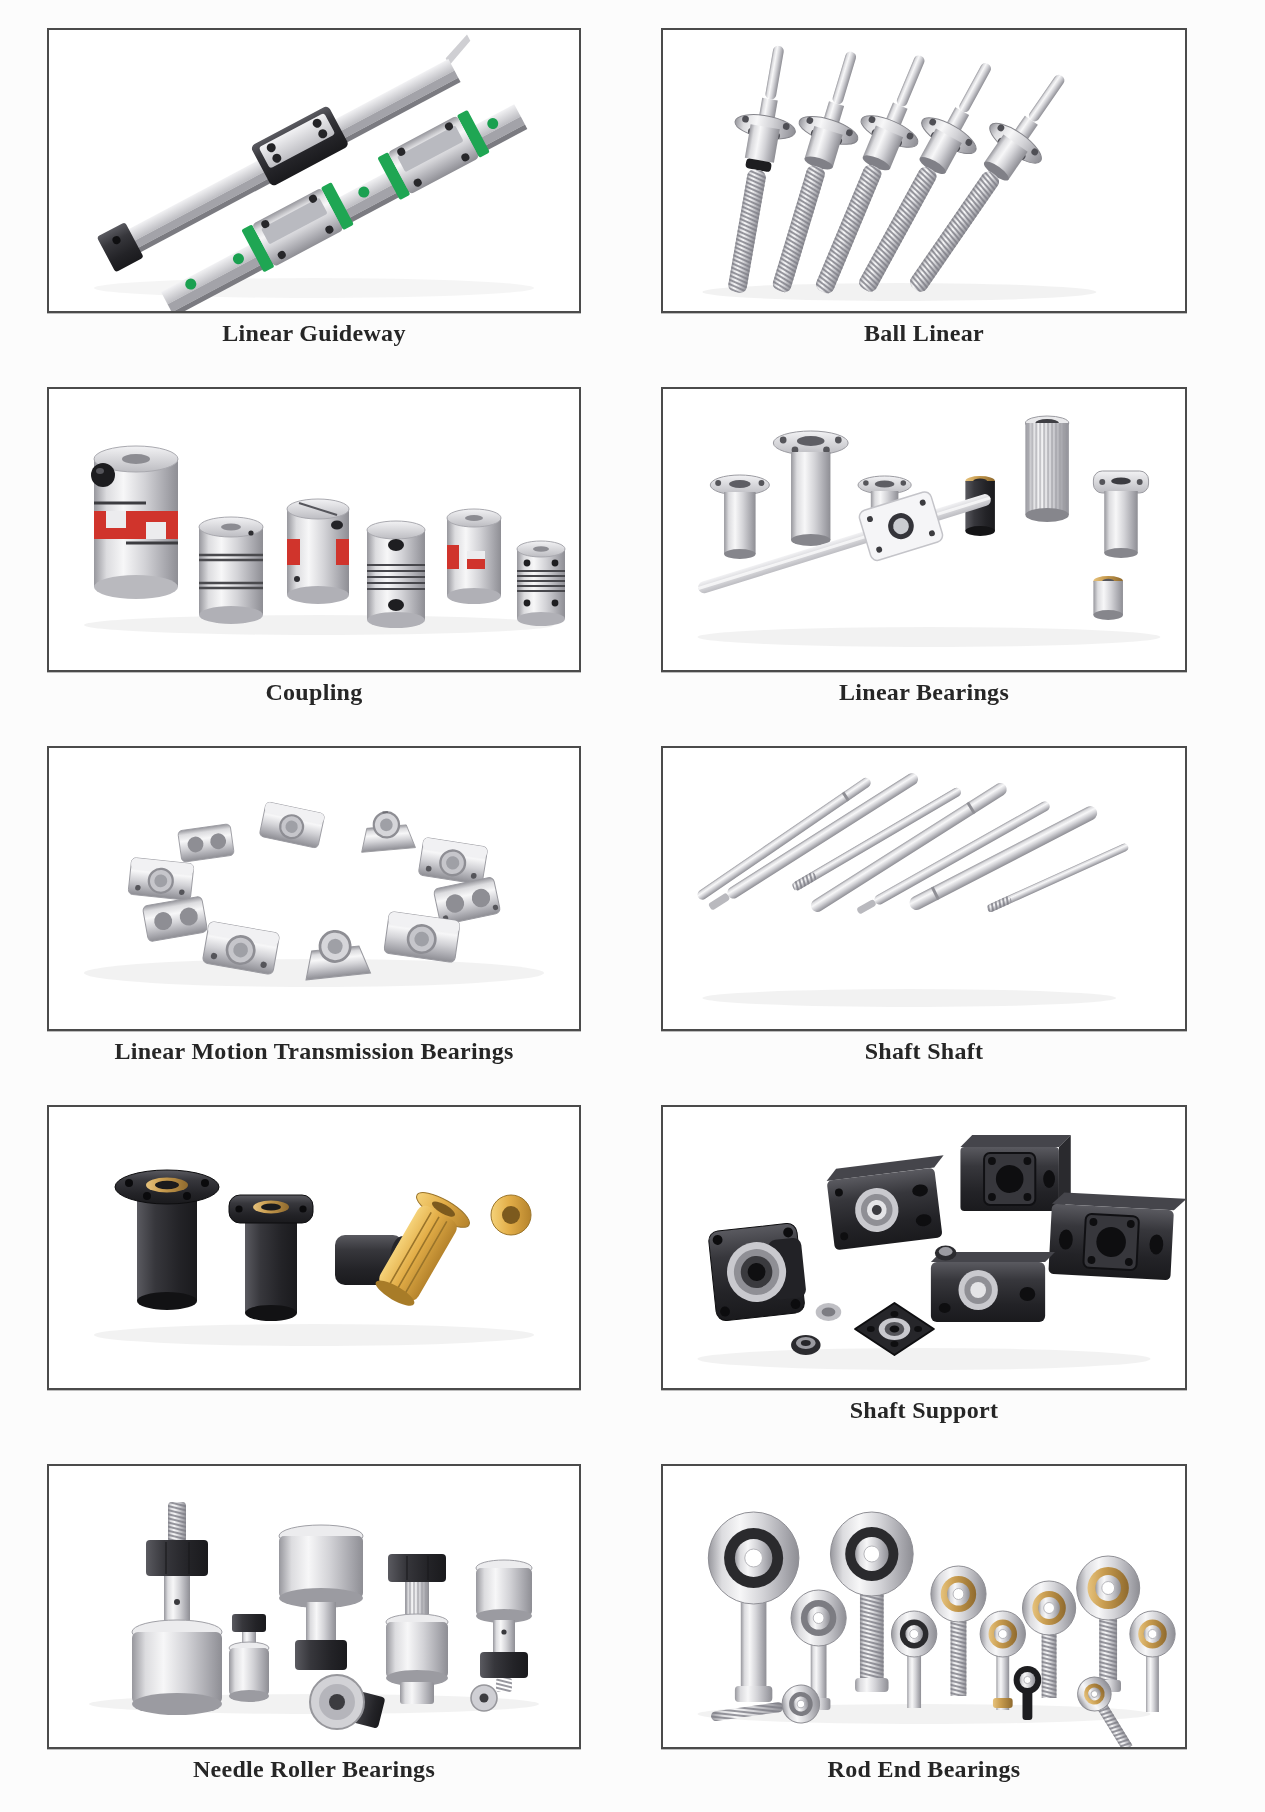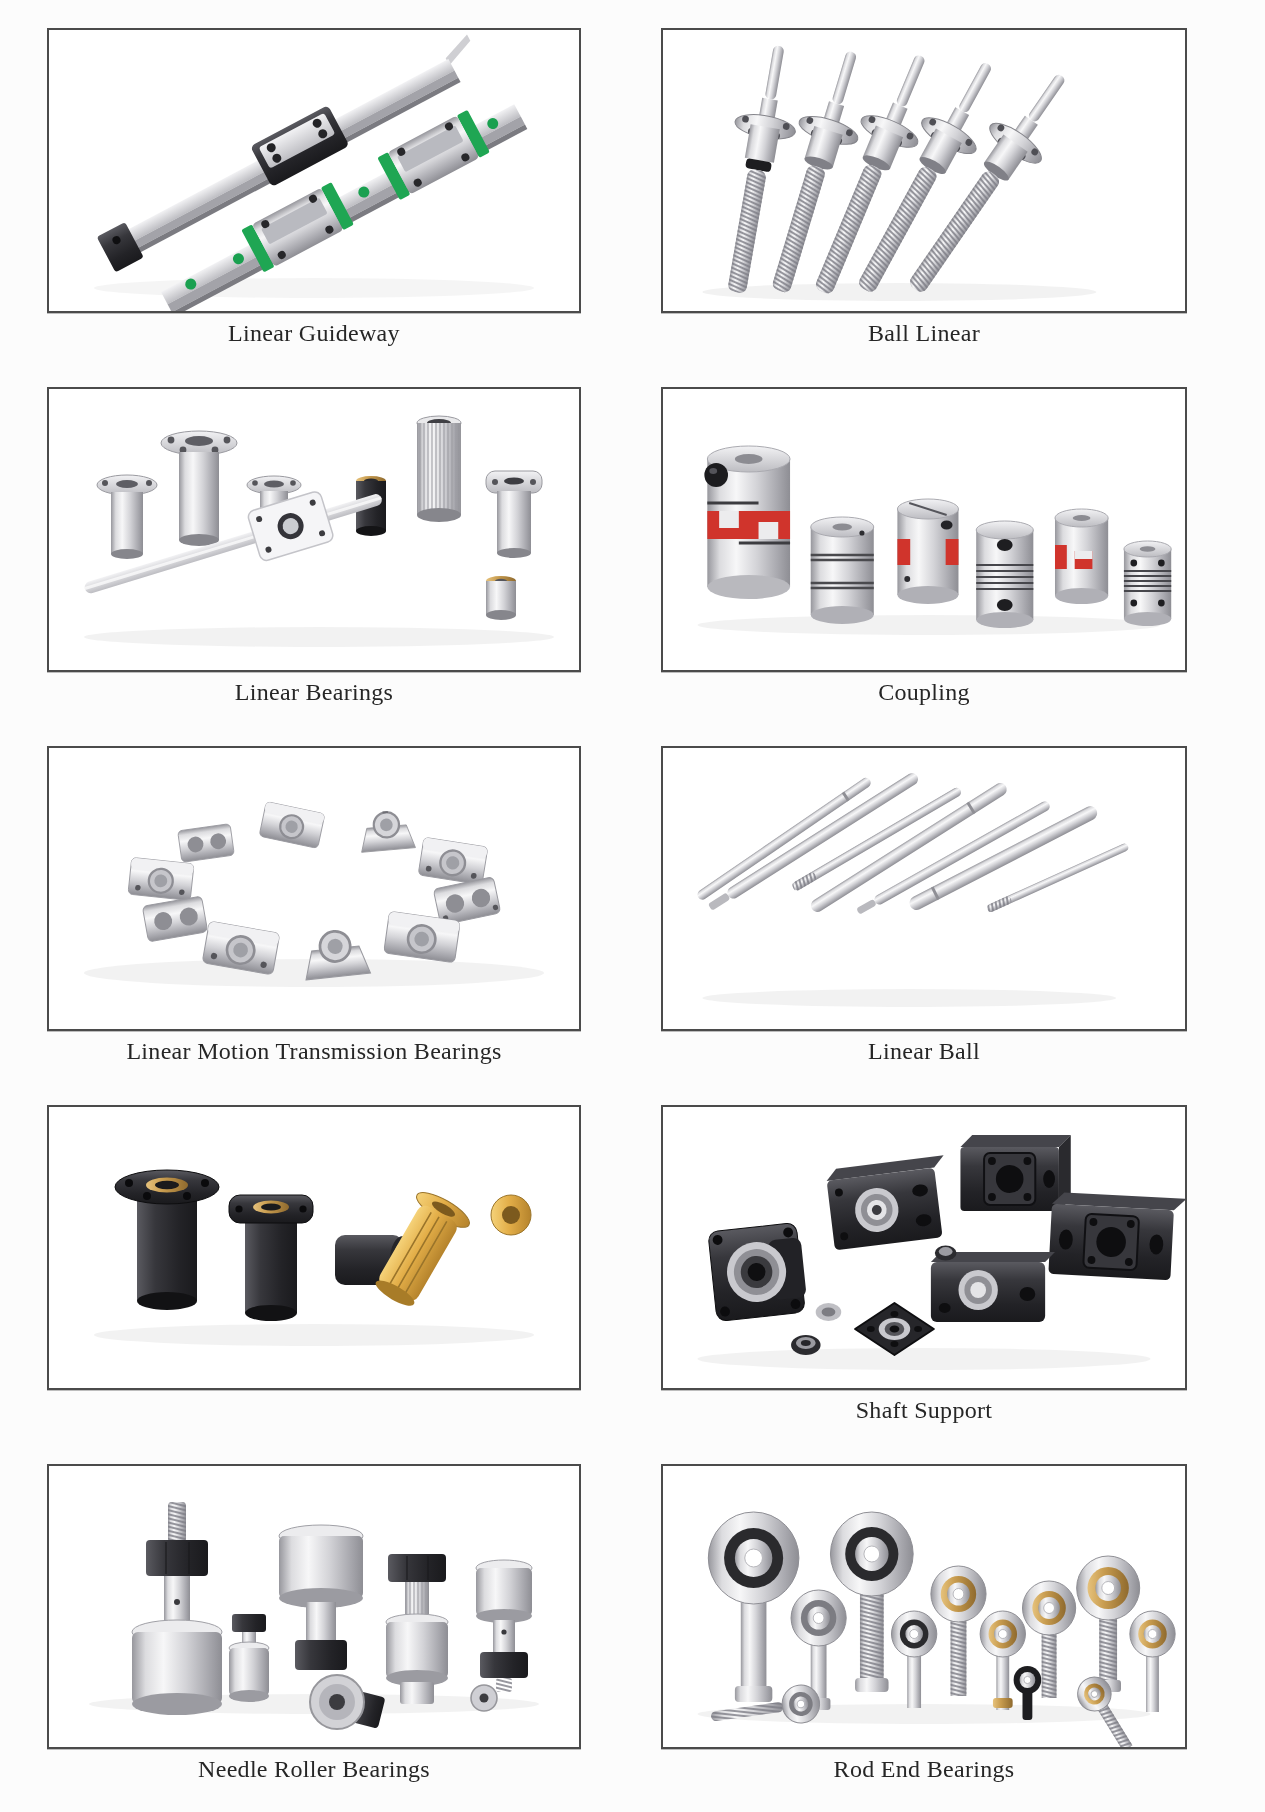"Linear Guideway" .cell { font-weight: none -> bold }
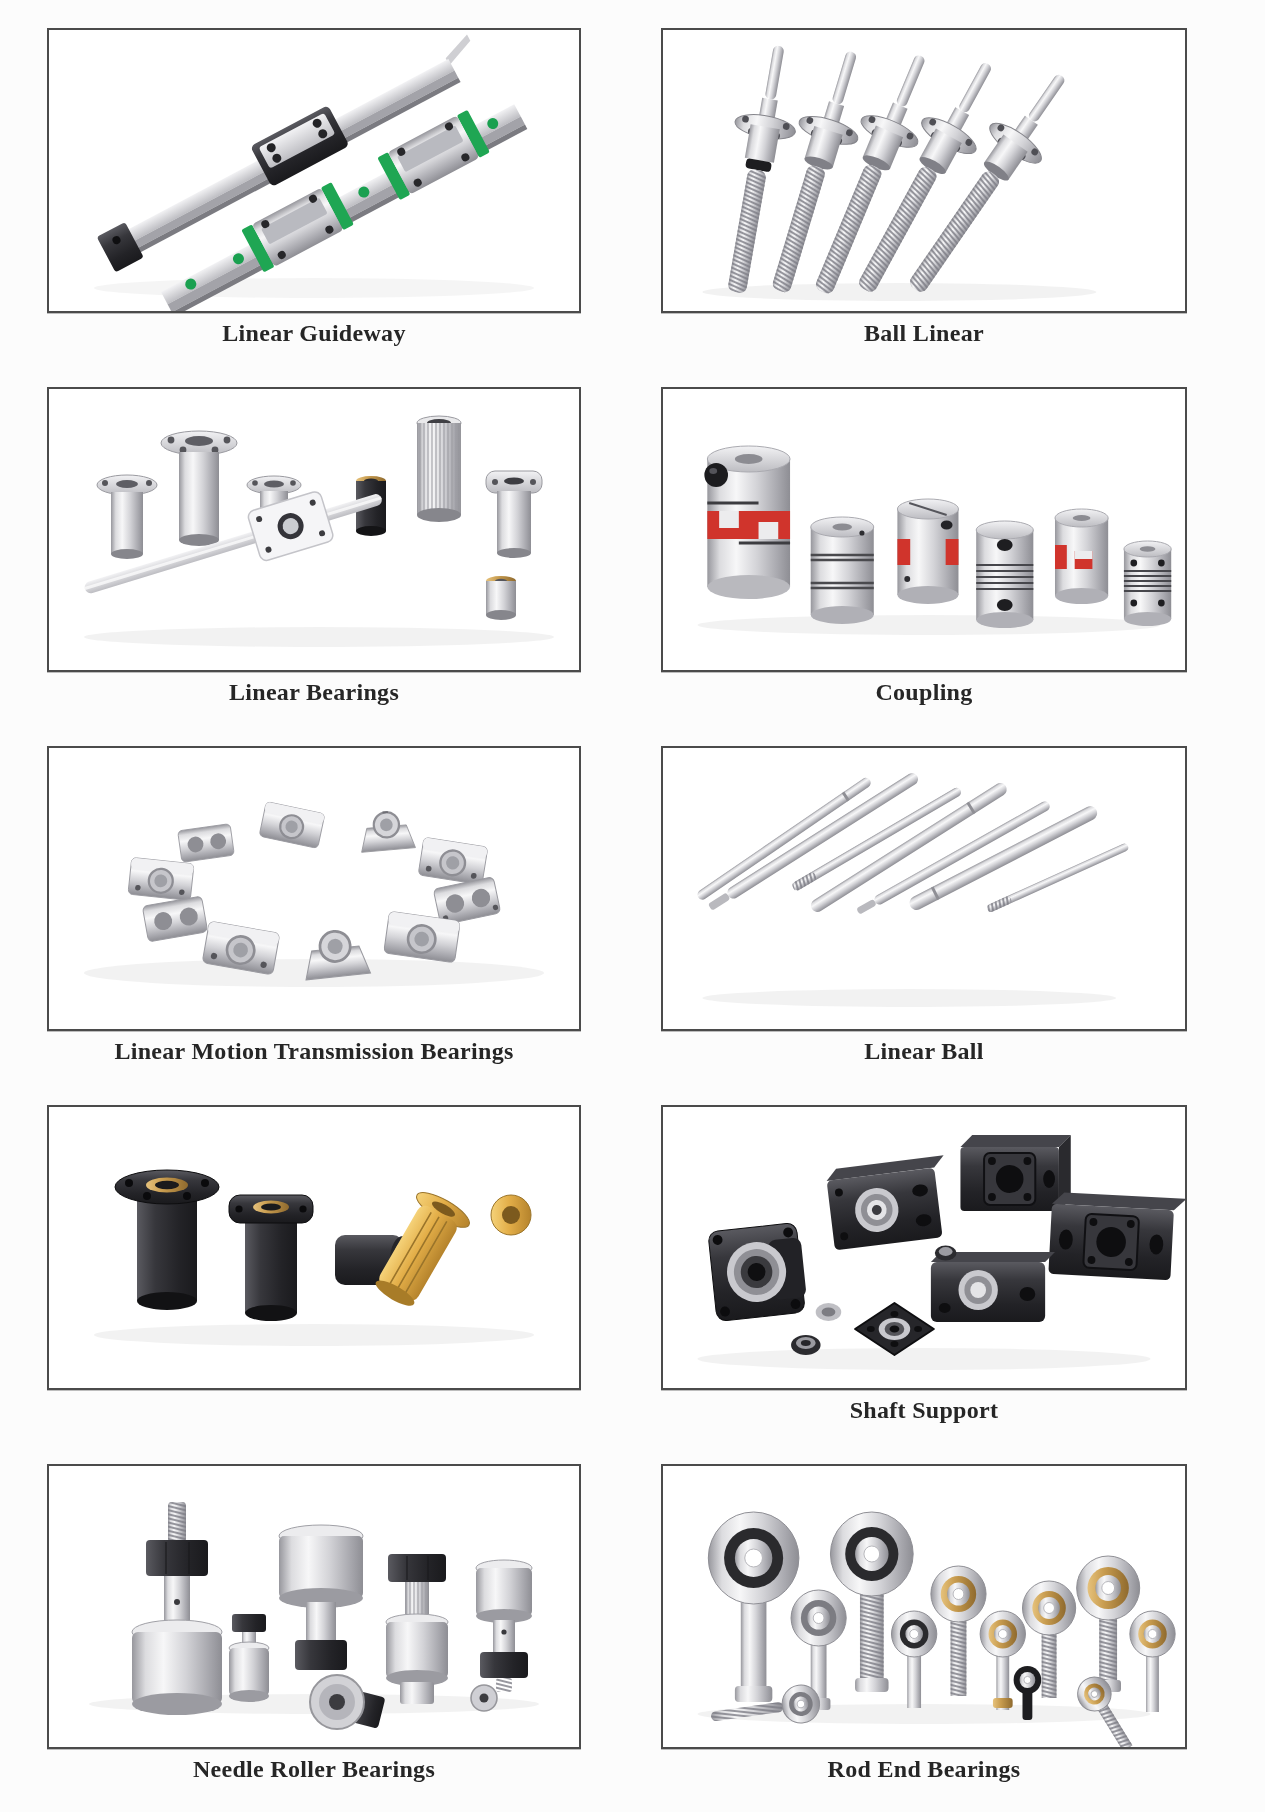"Linear Bearings" div.cell { order: before "Coupling" -> after "Coupling" }
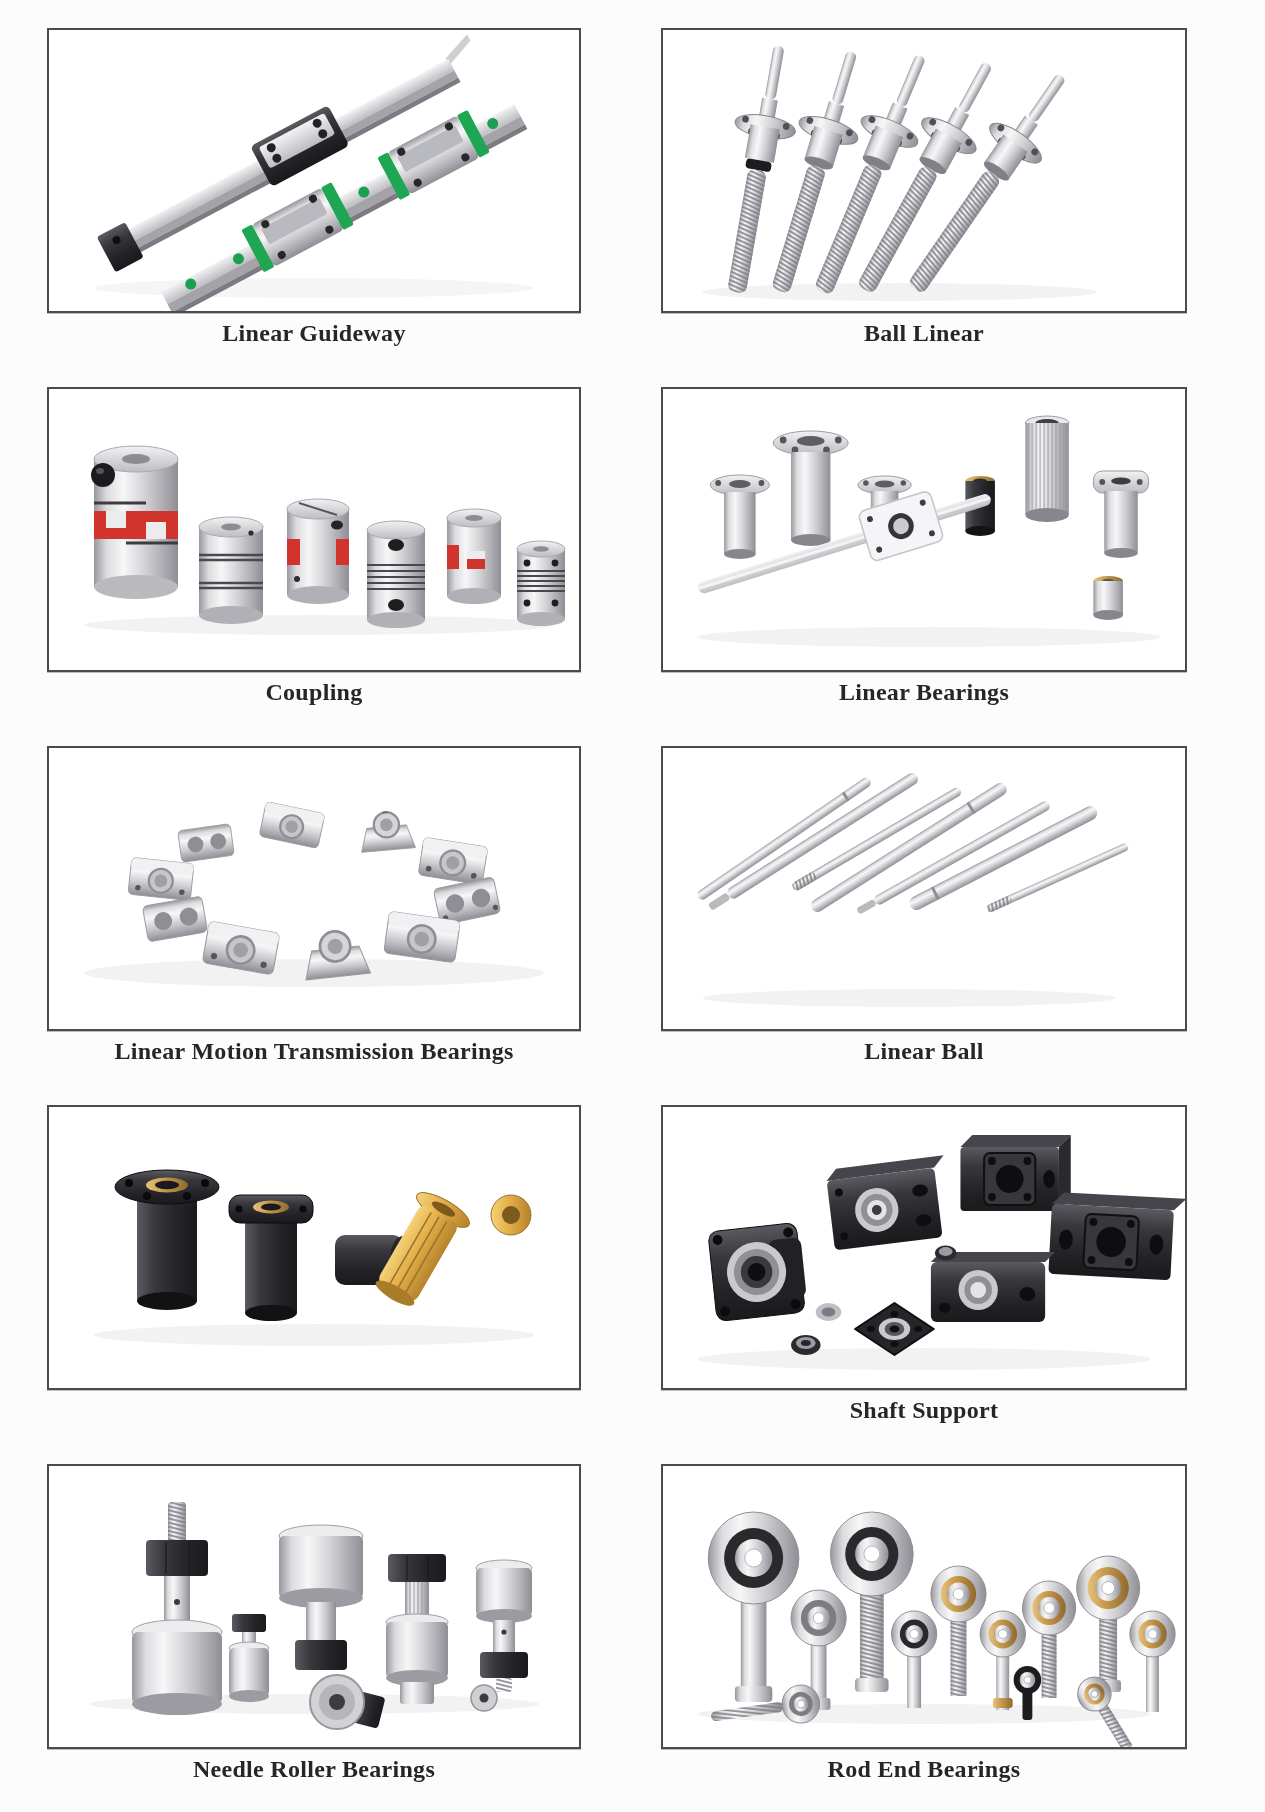"Linear Ball" div.caption { text: Linear Ball -> Shaft Shaft }
